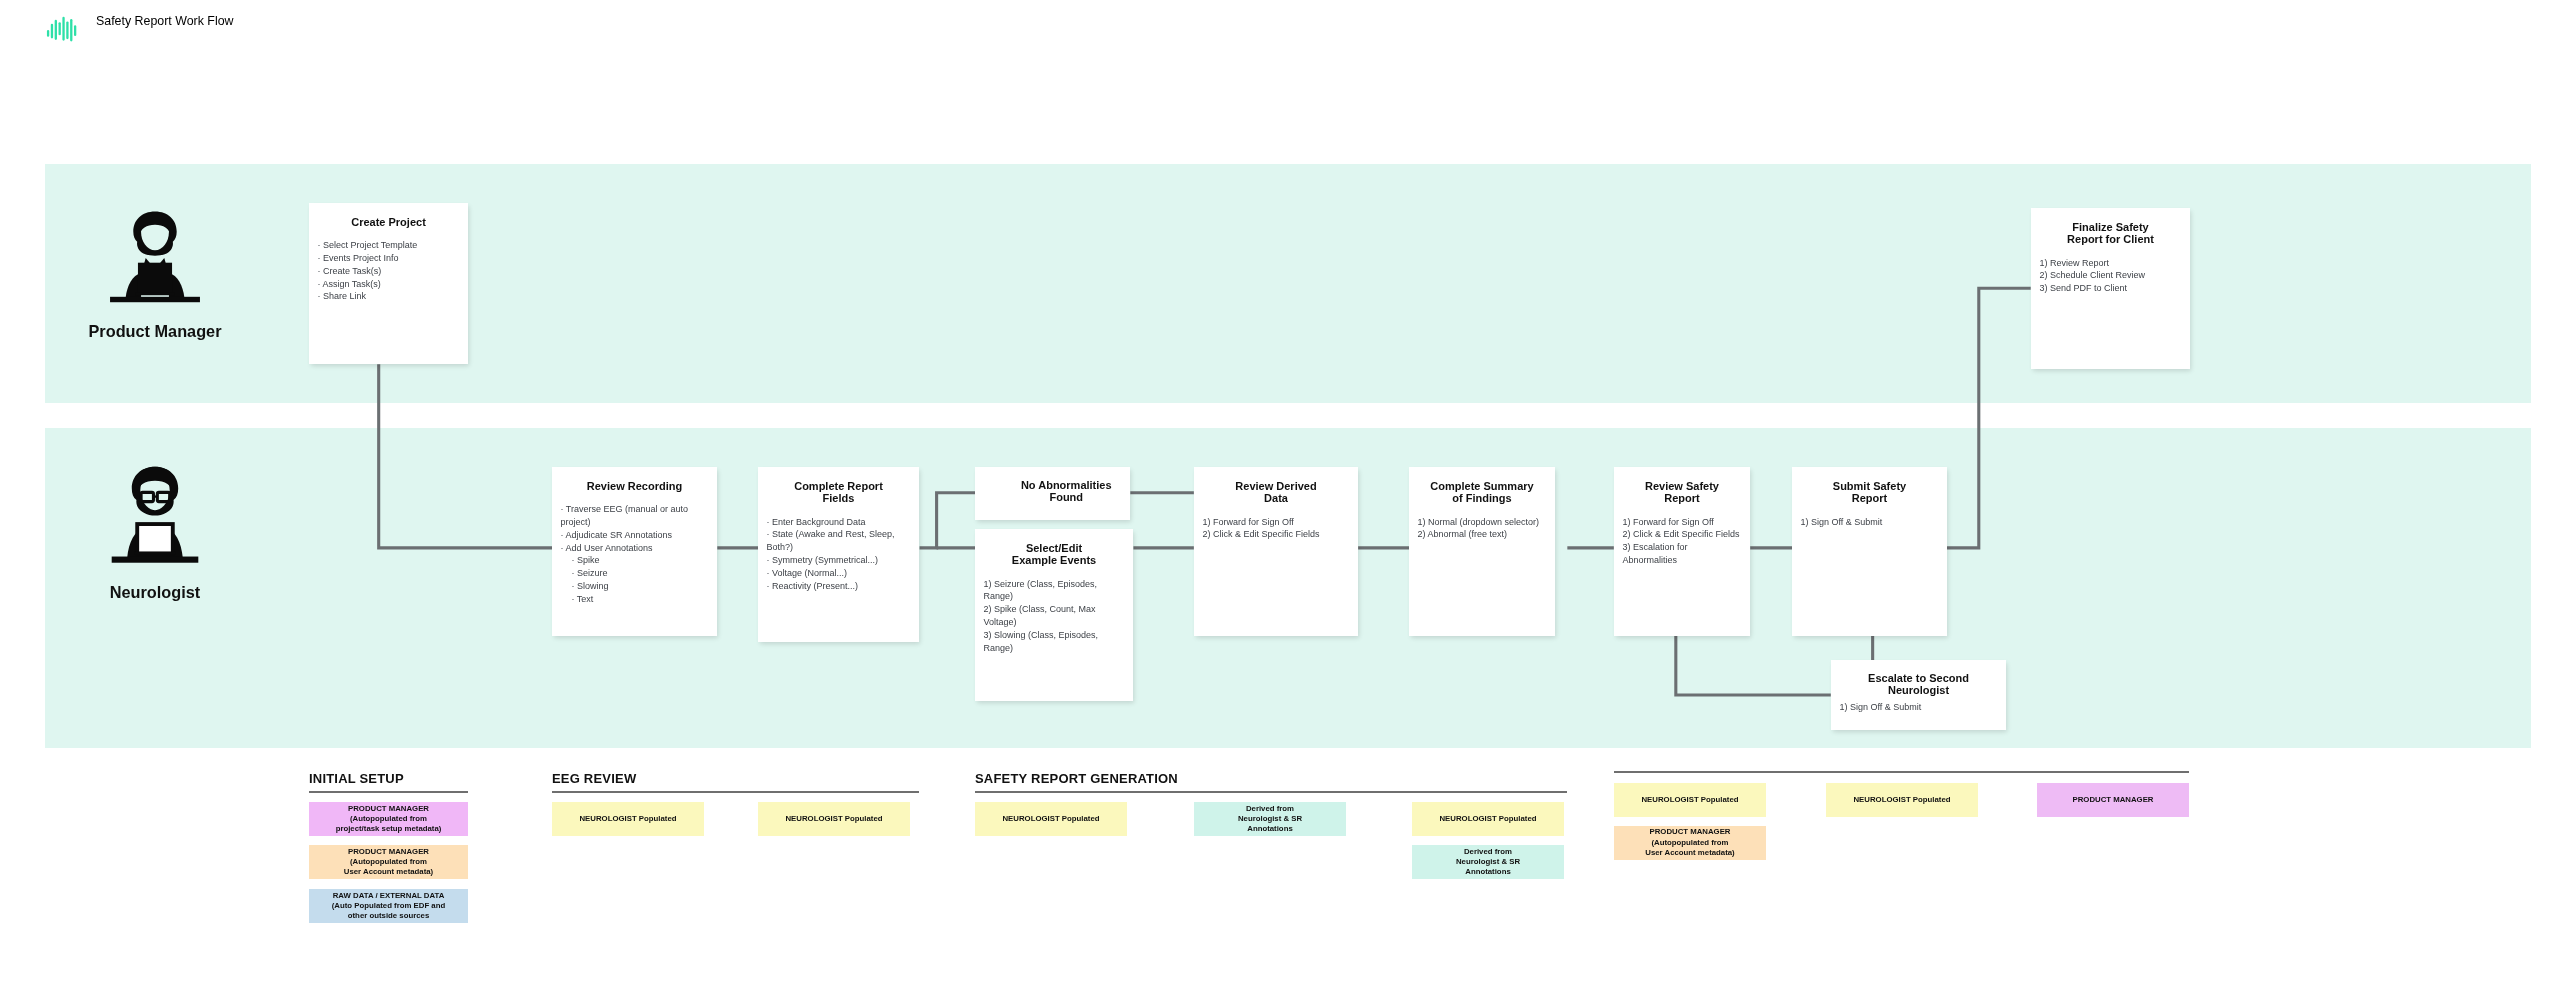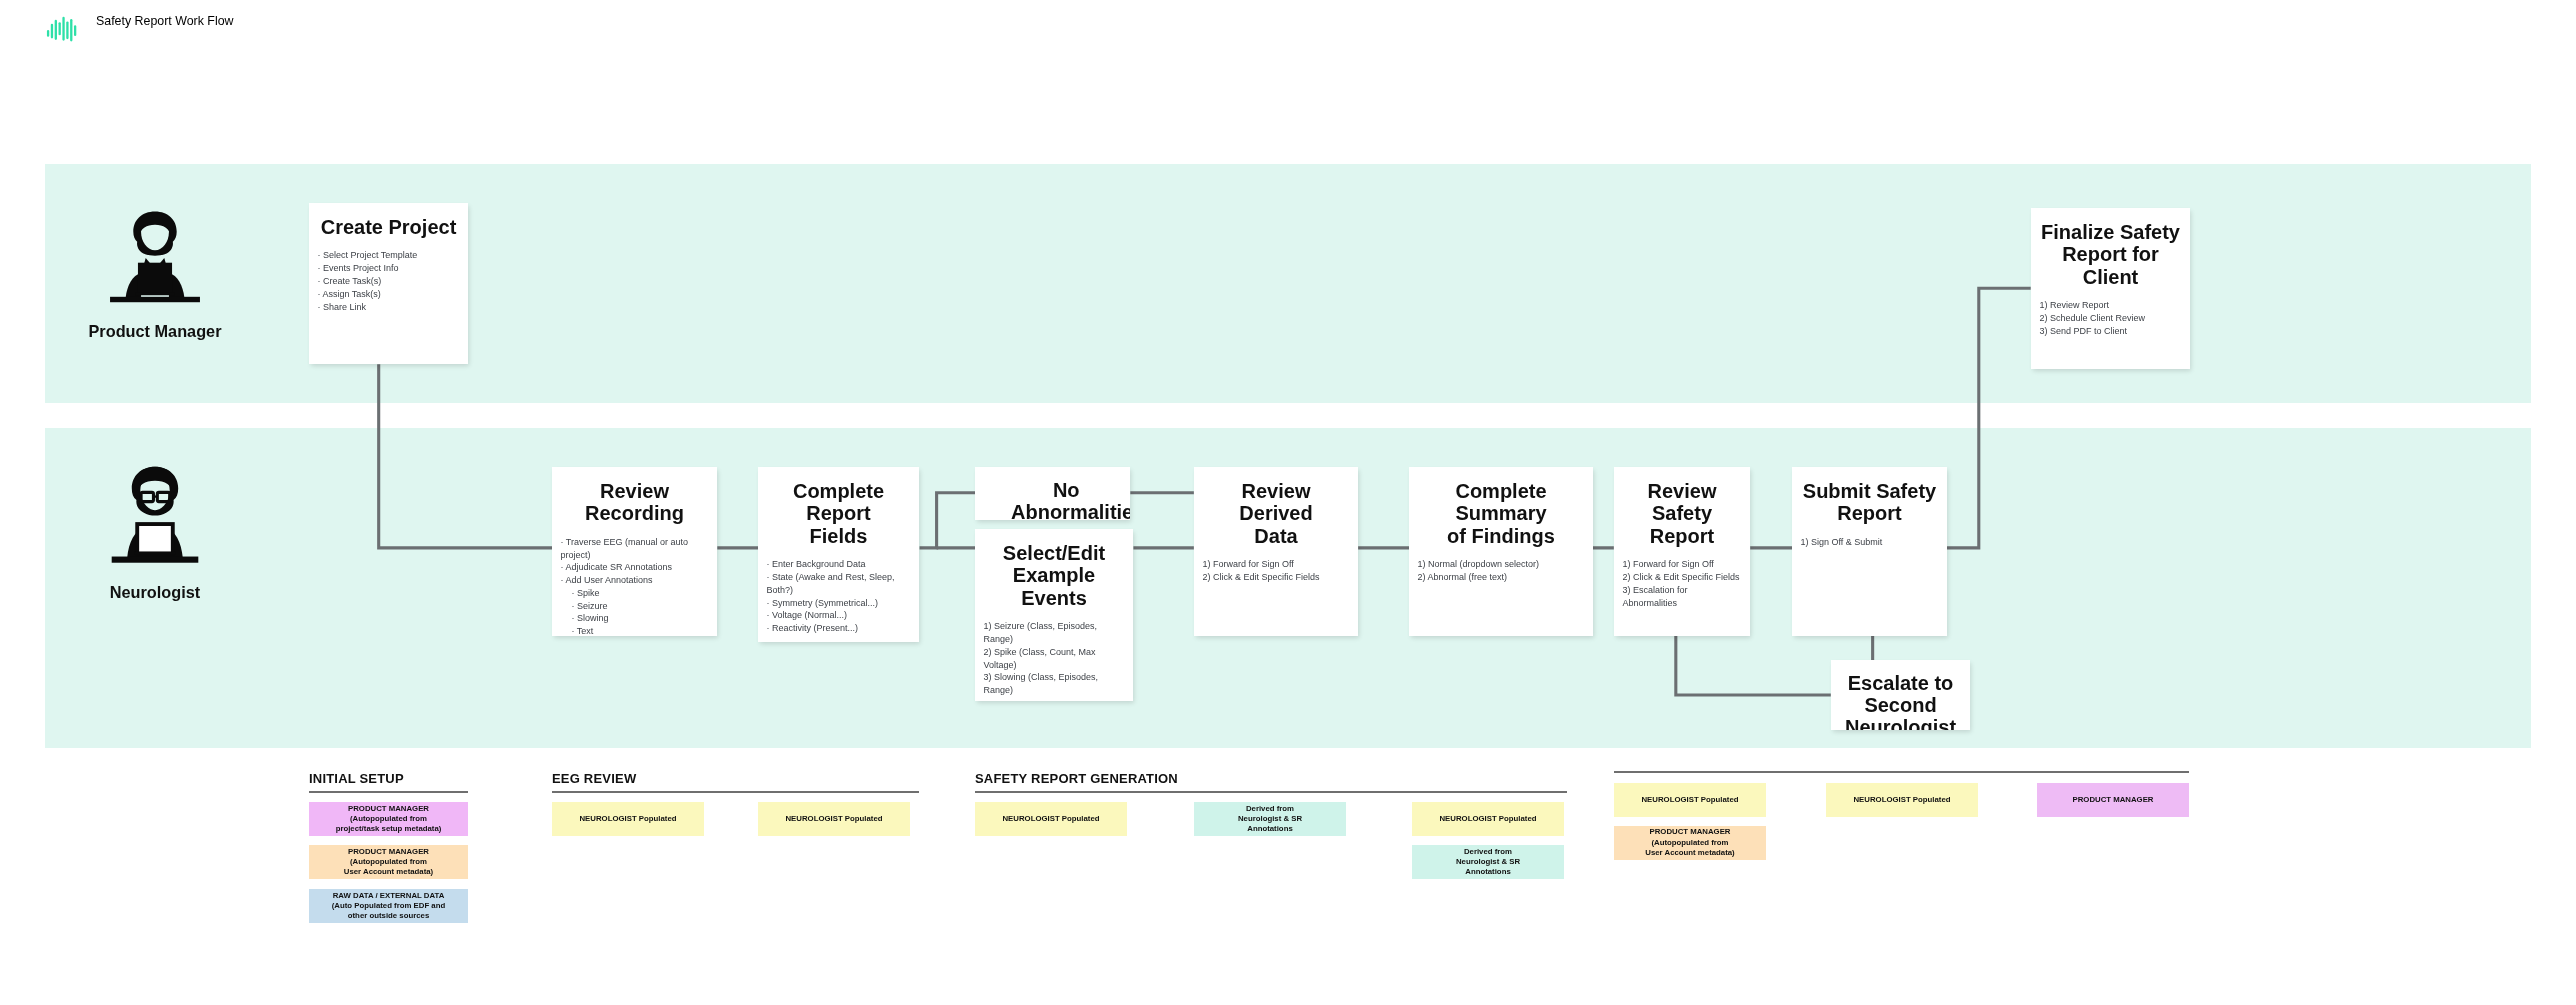"Create Project" .card-title { font-size: 20px -> 11px }
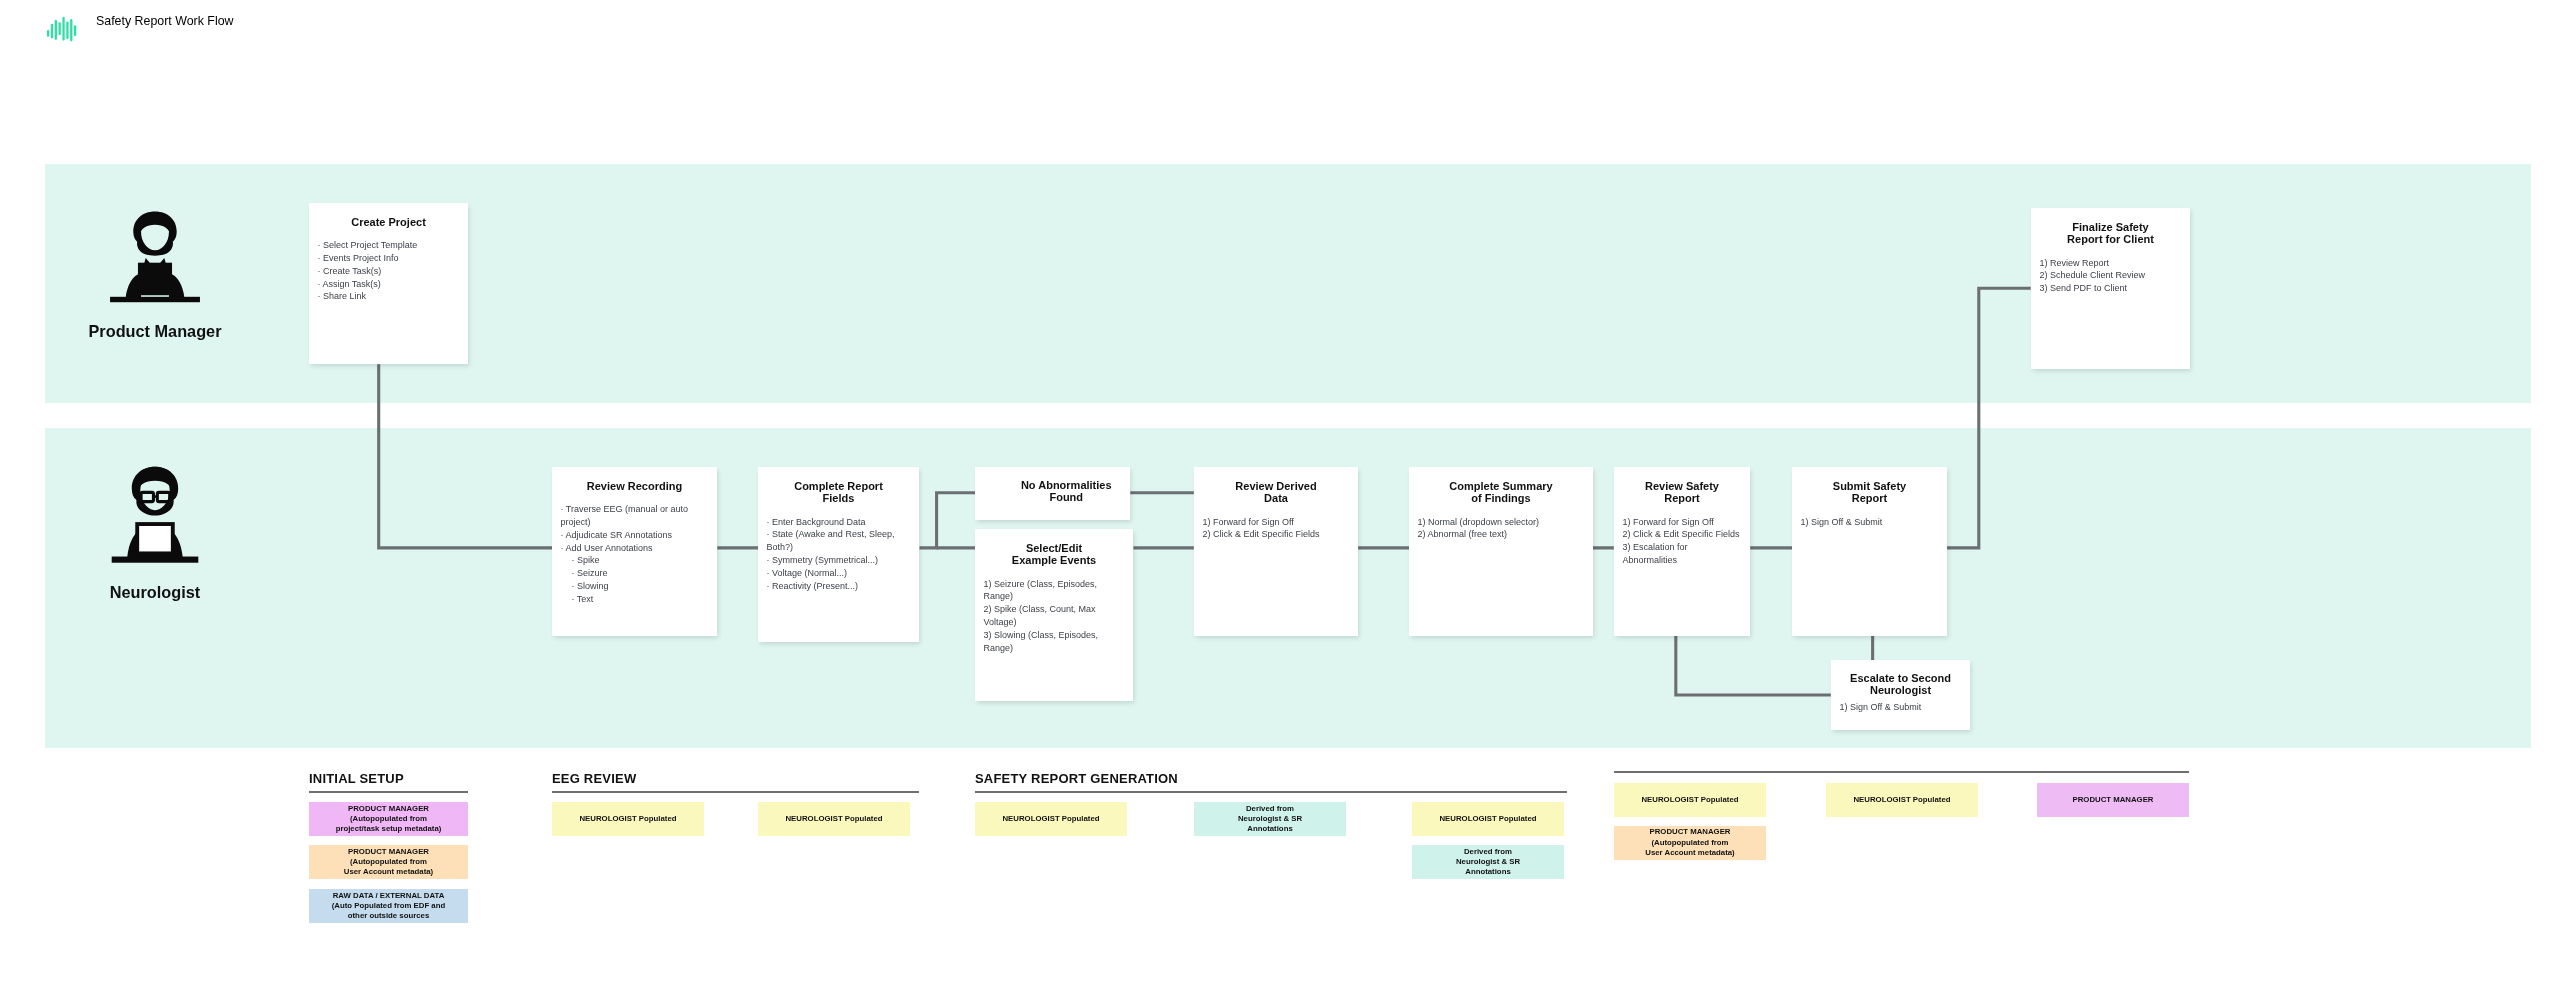"Complete Summary" div.card { width: 184px -> 146px }
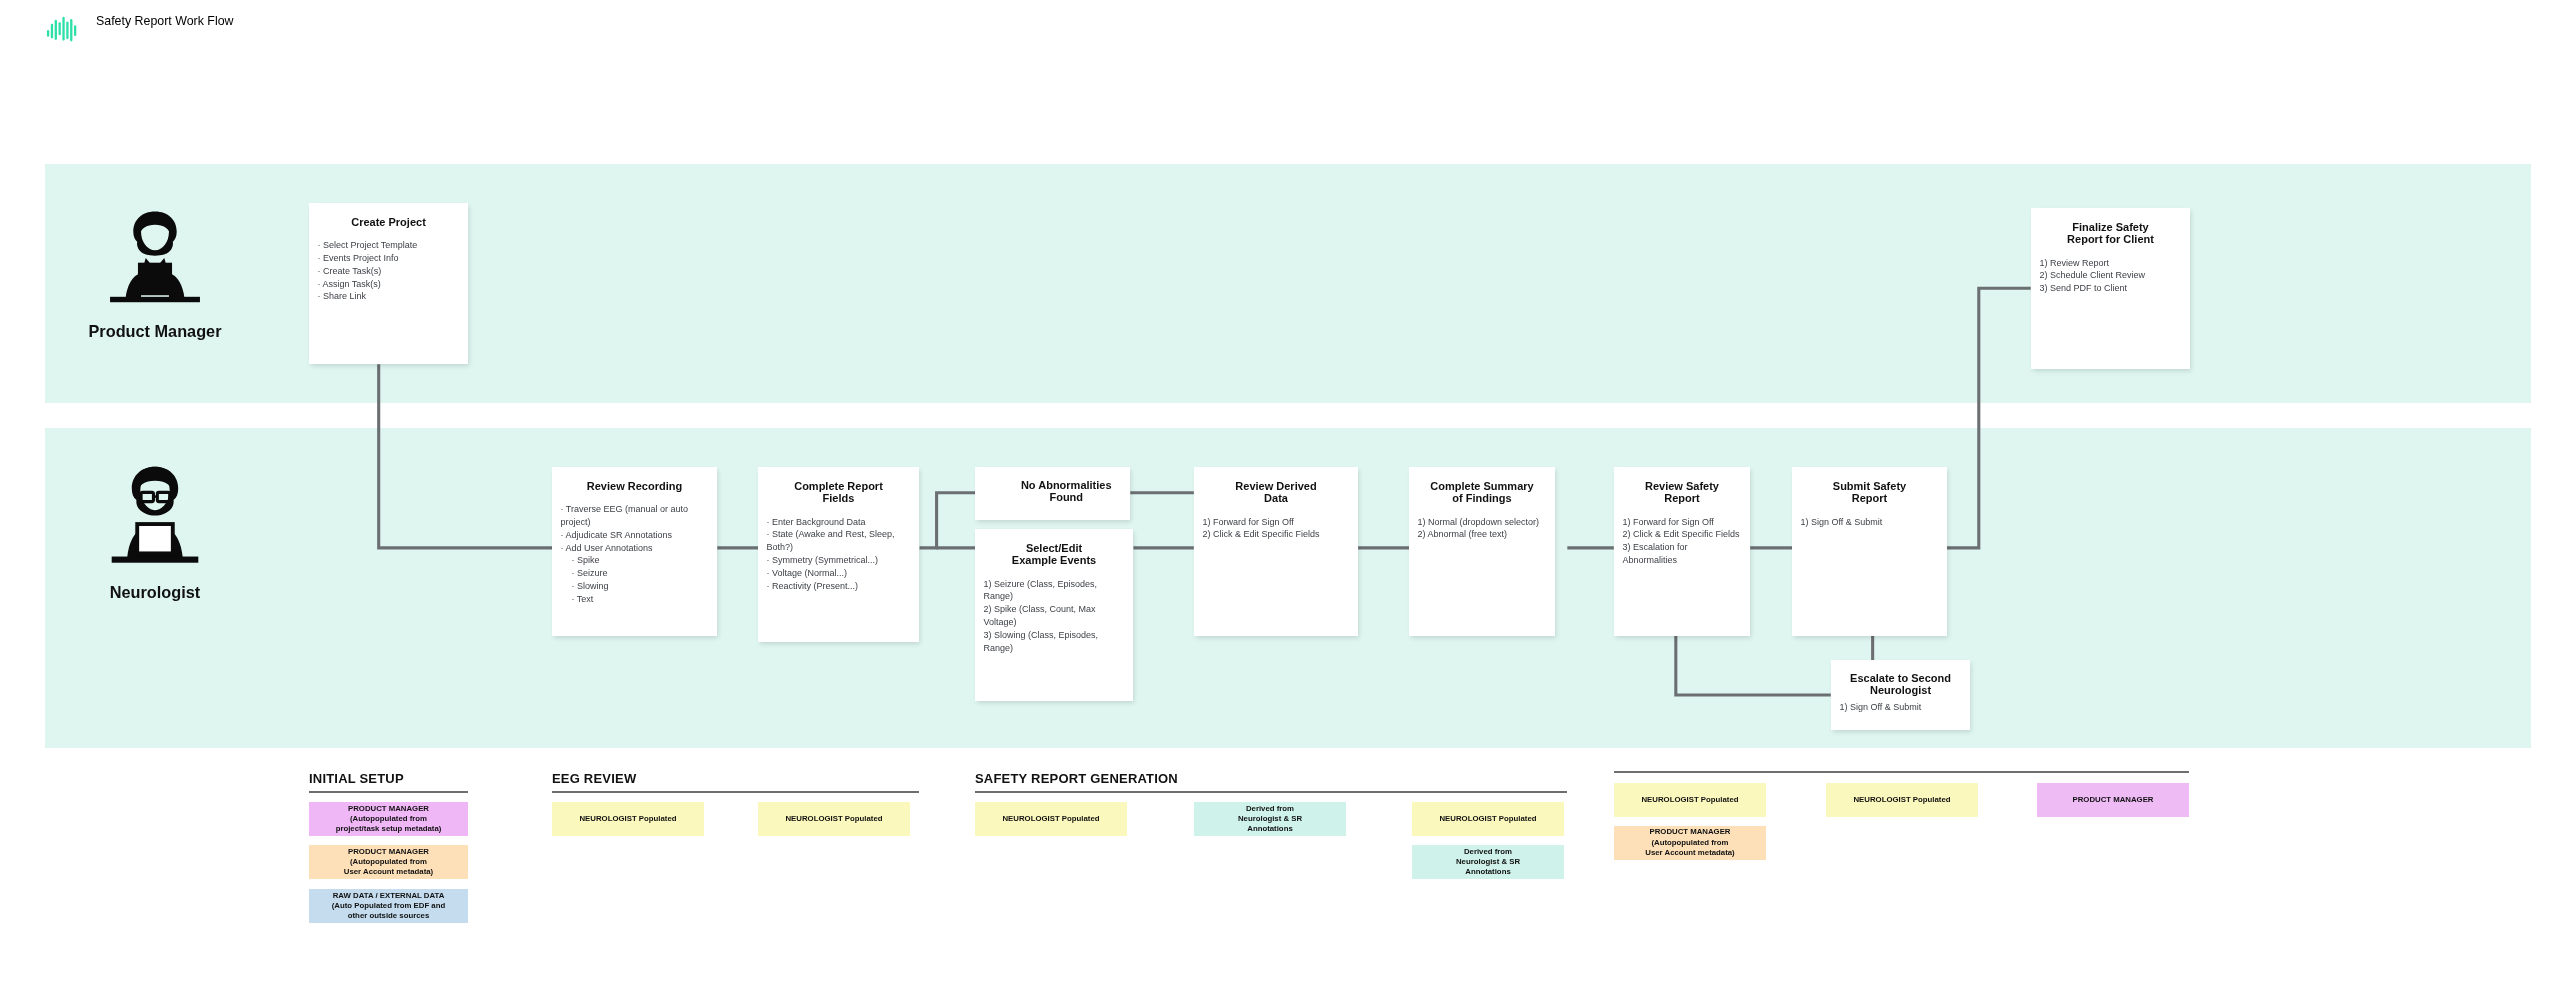"Escalate to Second" div.card { width: 139px -> 175px }
